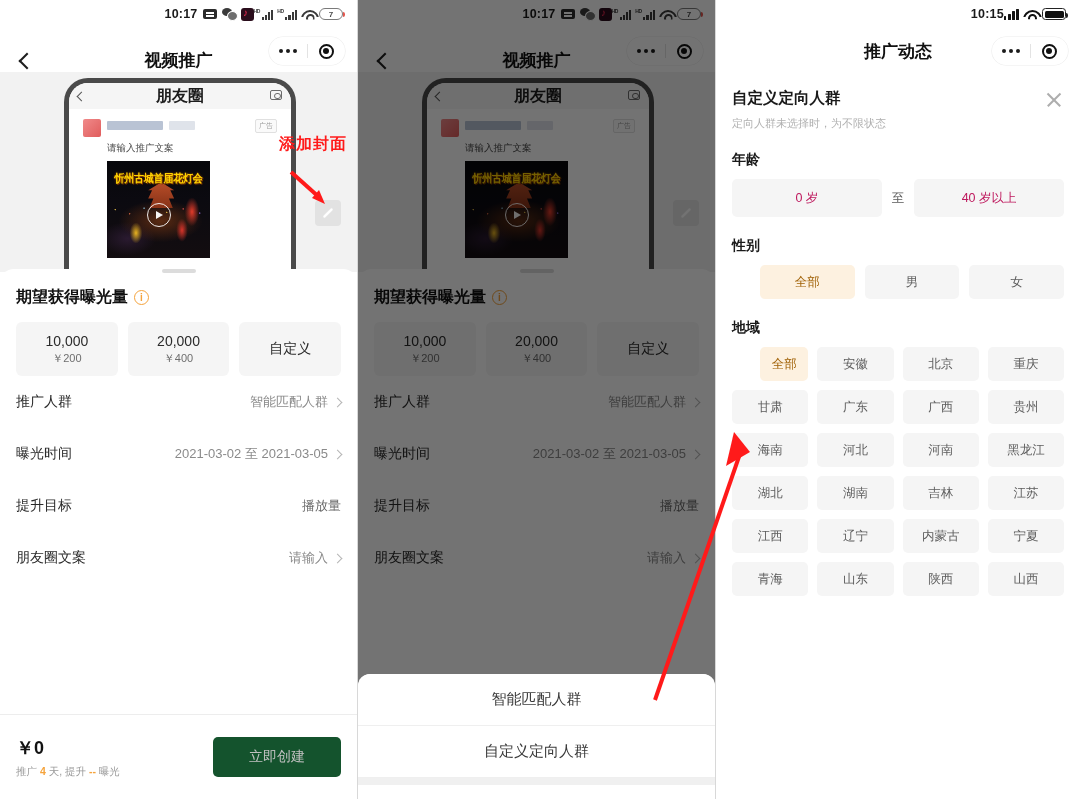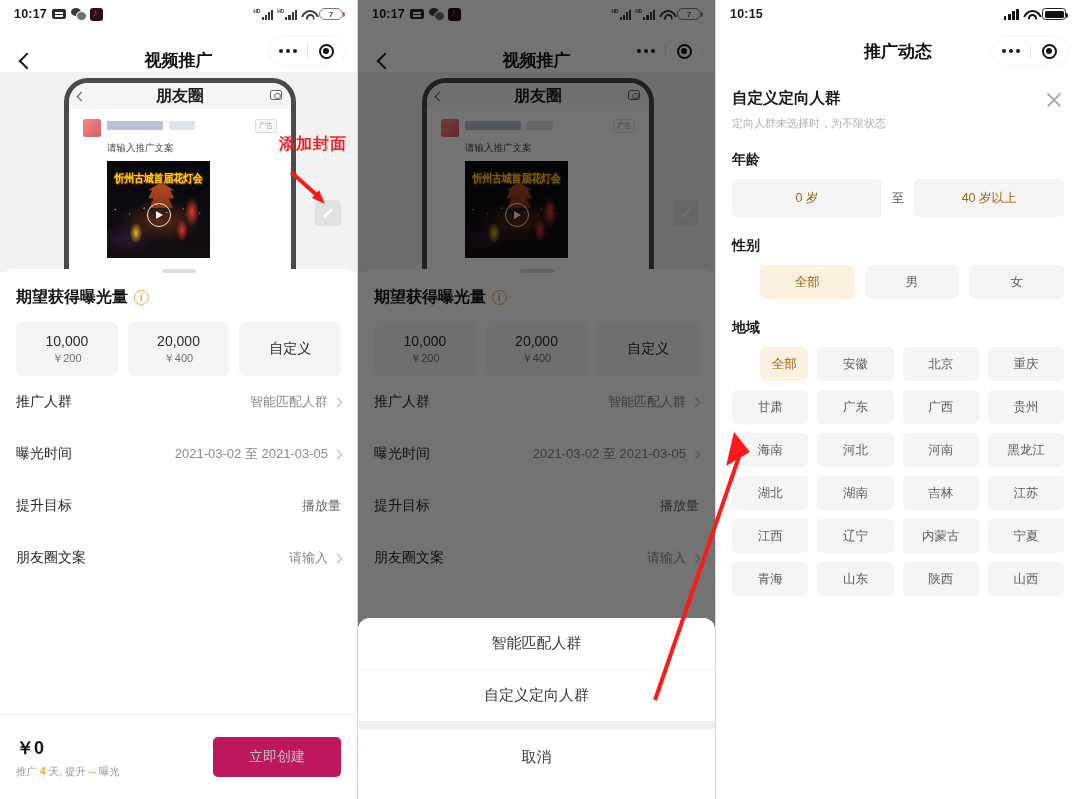"10:17" .statusbar { justify-content: space-between -> flex-end }
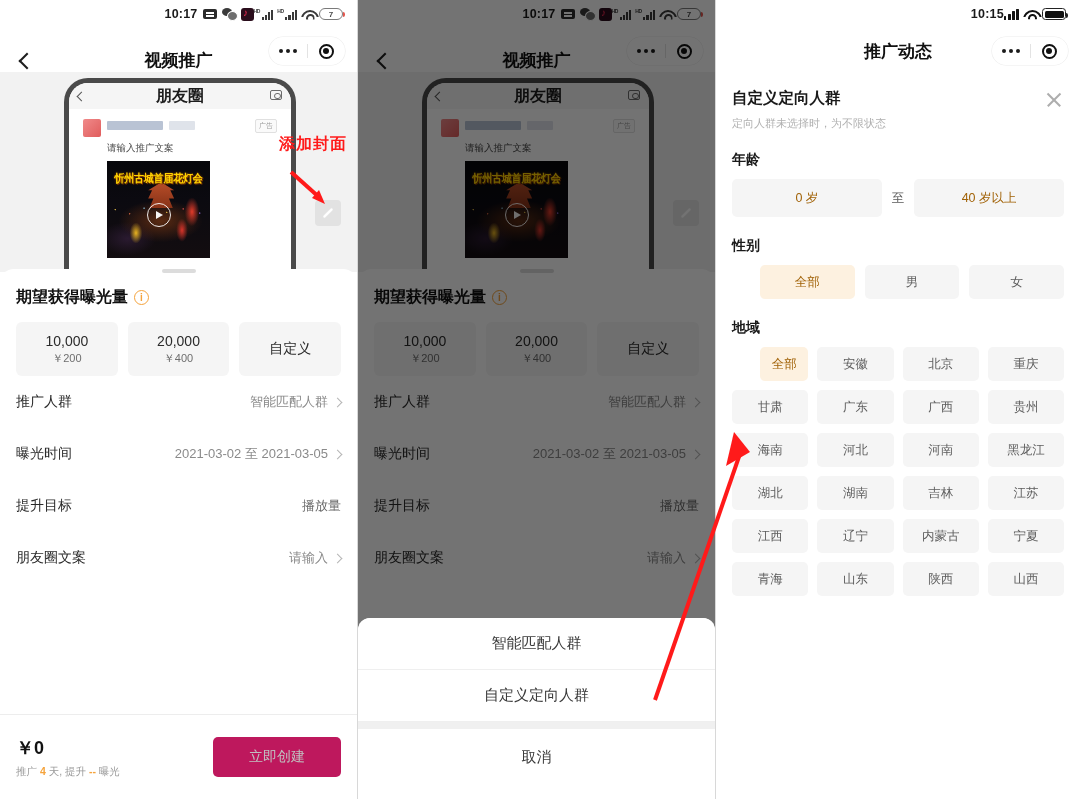"0 岁" .age-box { color: #a16207 -> #be185d }
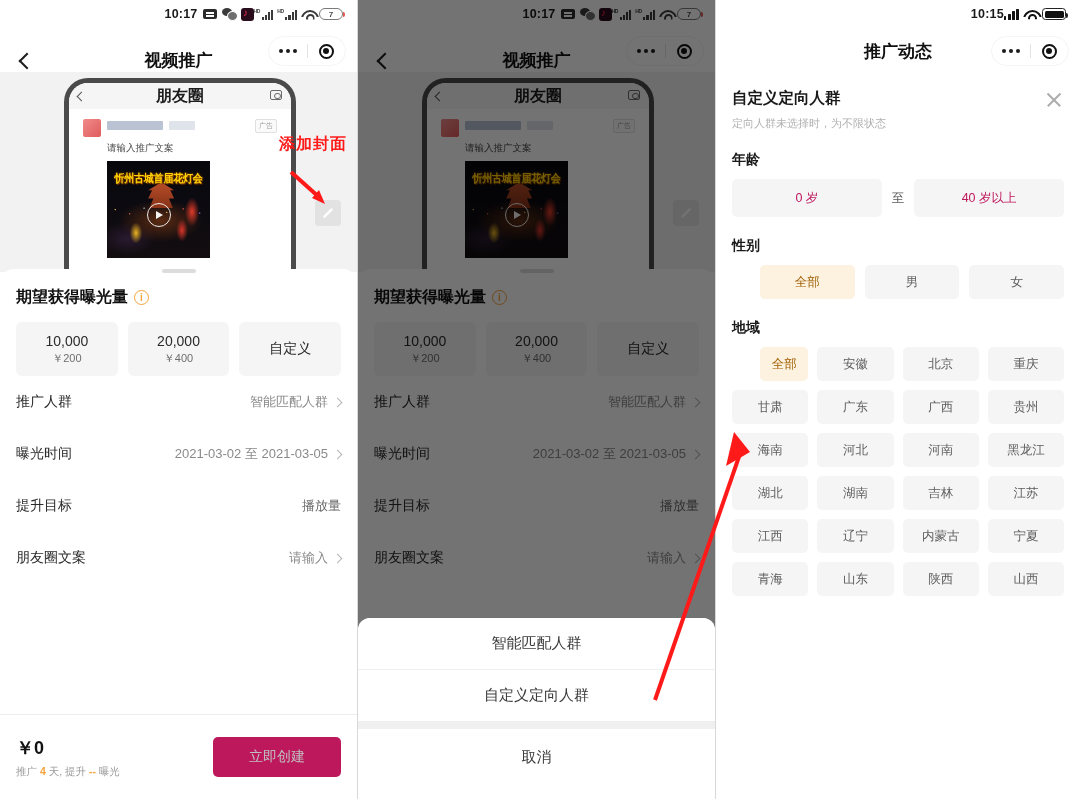"立即创建" .bb-btn { background: #be185d -> #14532d }
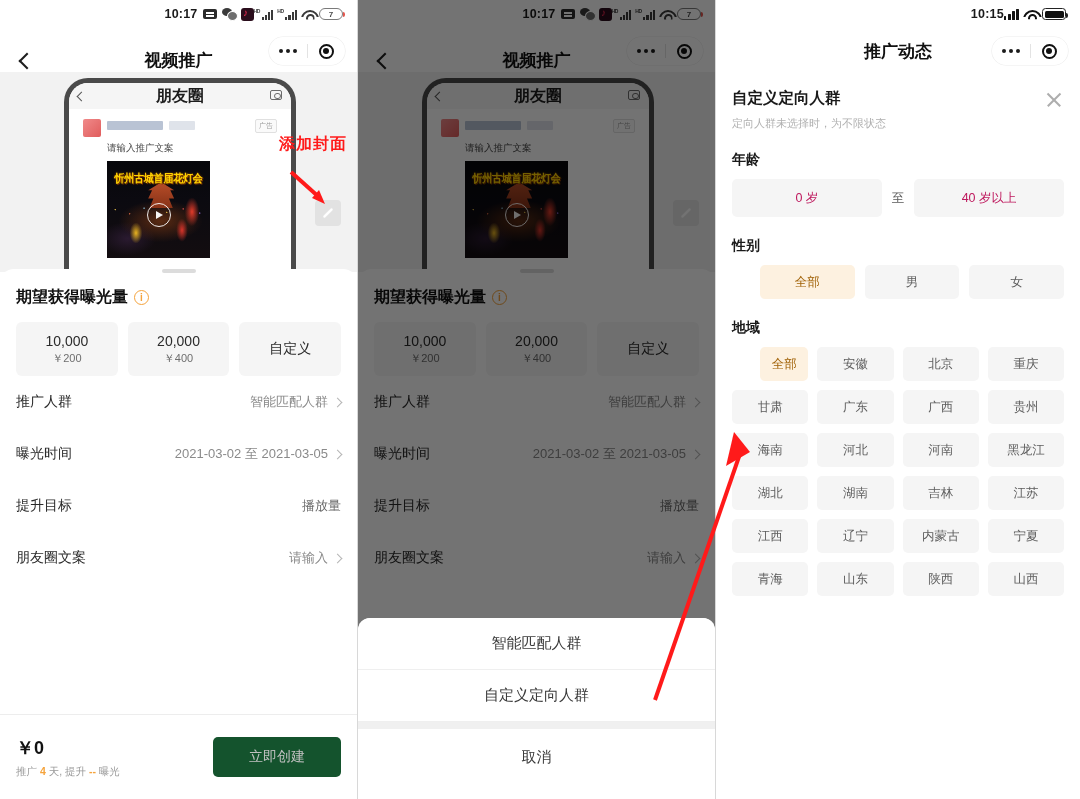"取消" div.as-cancel { html: <div>取消</div> -> none }
